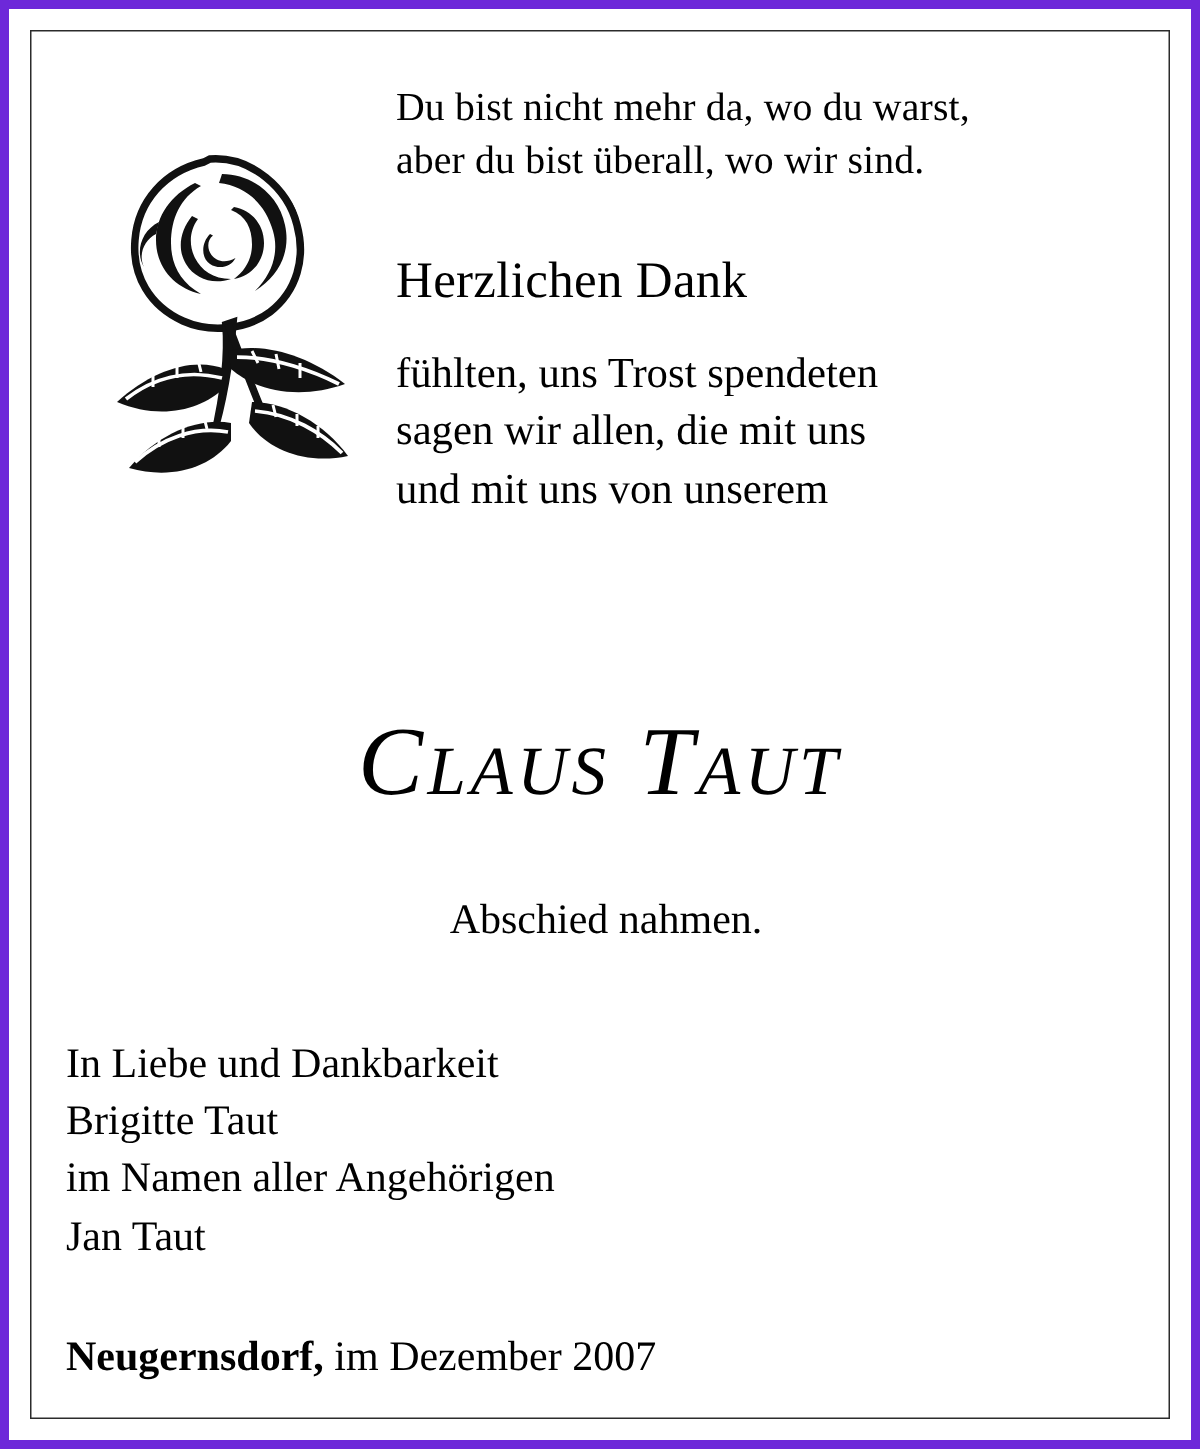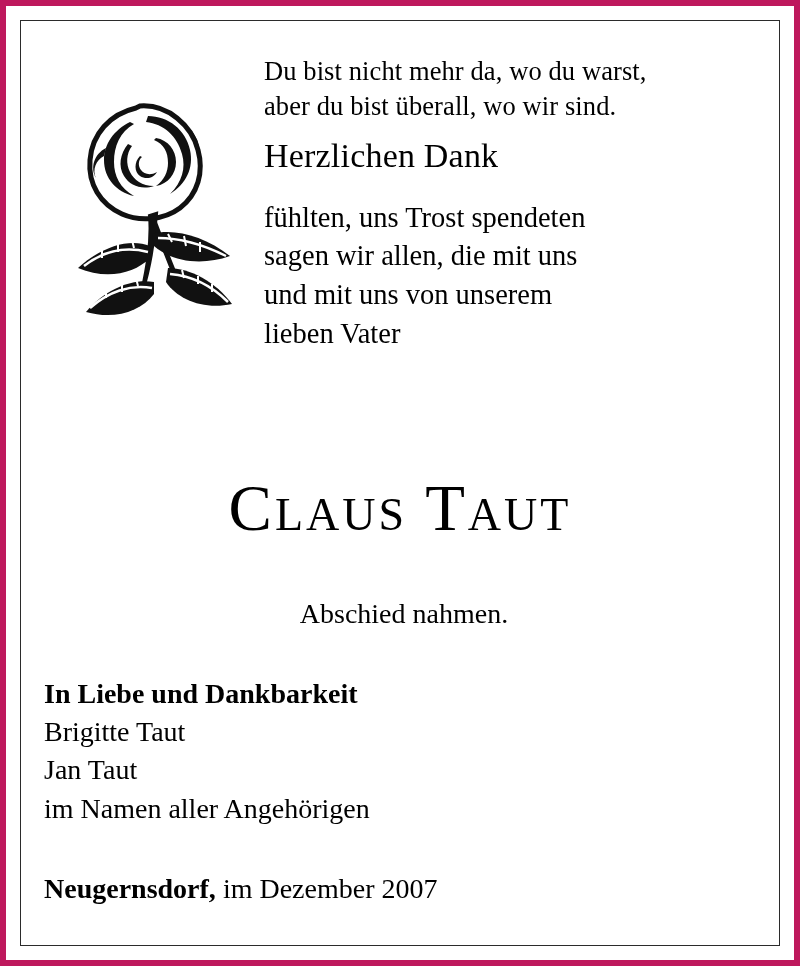"Du bist nicht mehr da," .notice { border: 6px solid #be185d -> 6px solid #6d28d9 }
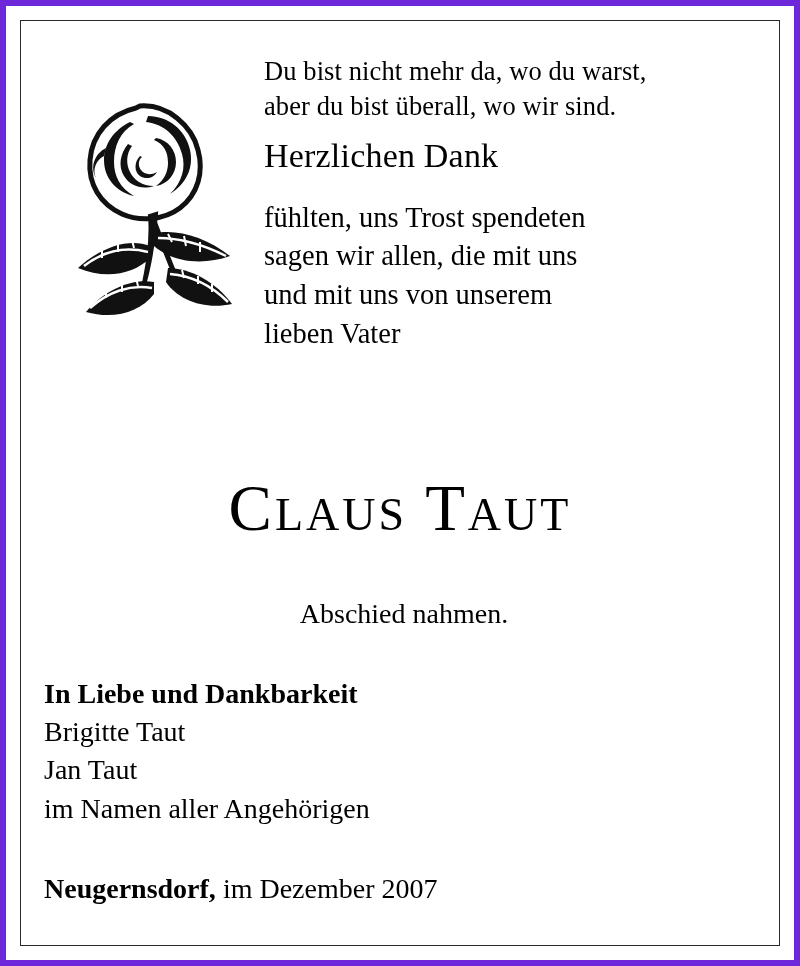"Herzlichen Dank" .thanks-heading { margin-top: 12px -> 44px }
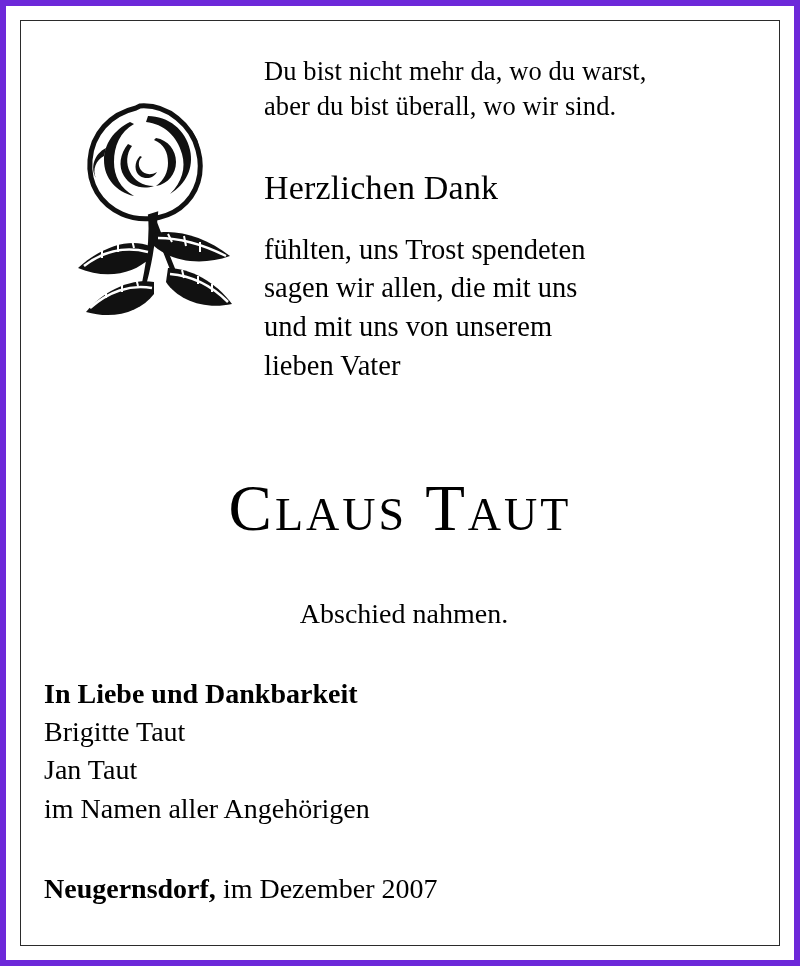"lieben Vater" div { html: <div>lieben Vater</div> -> none }
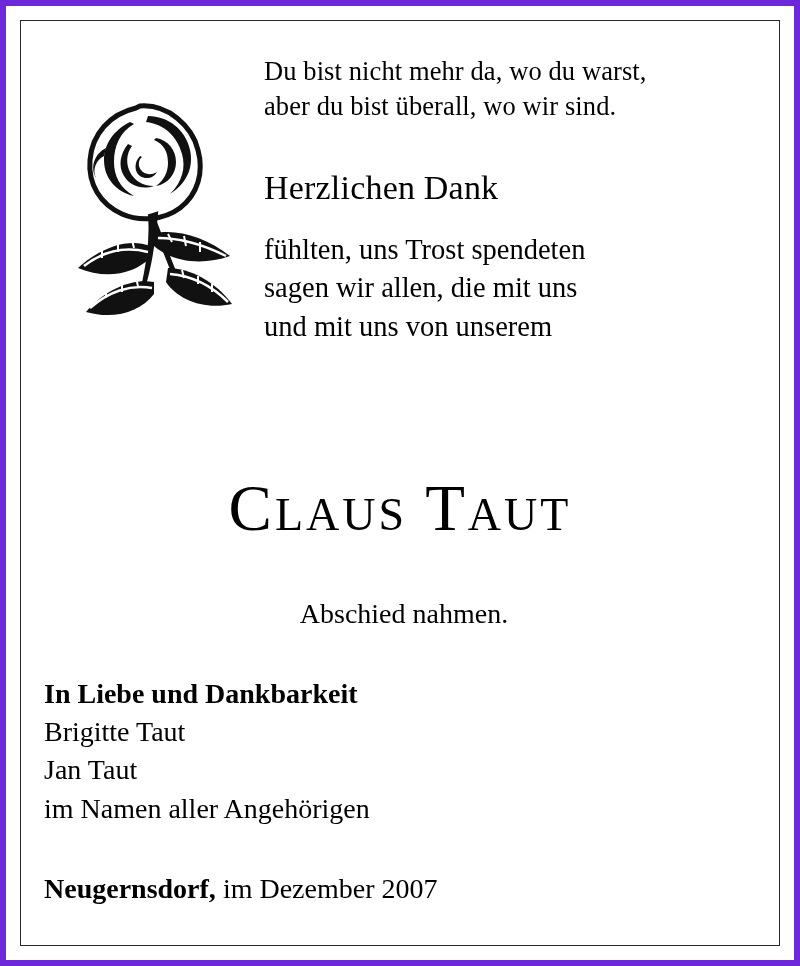"Claus Taut" .deceased-name { font-style: none -> italic }
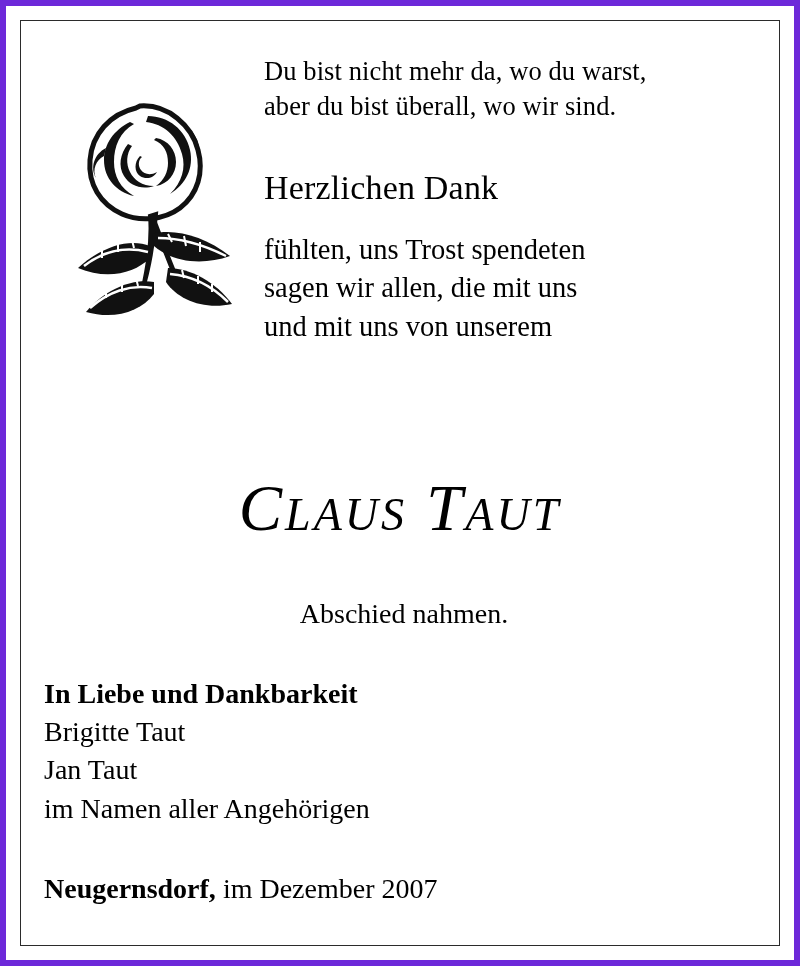"In Liebe und Dankbarkeit" .gratitude { font-weight: bold -> none; margin-top: 44px -> 60px }
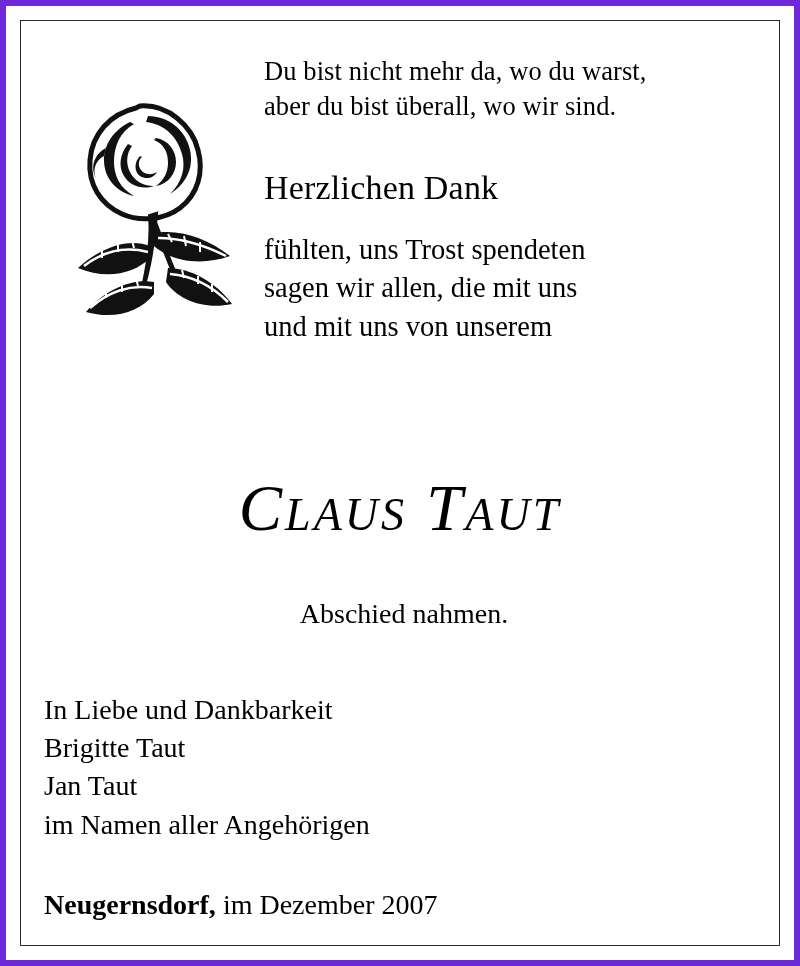"Jan Taut" div.family-line { order: before "im Namen aller Angehörigen" -> after "im Namen aller Angehörigen" }
